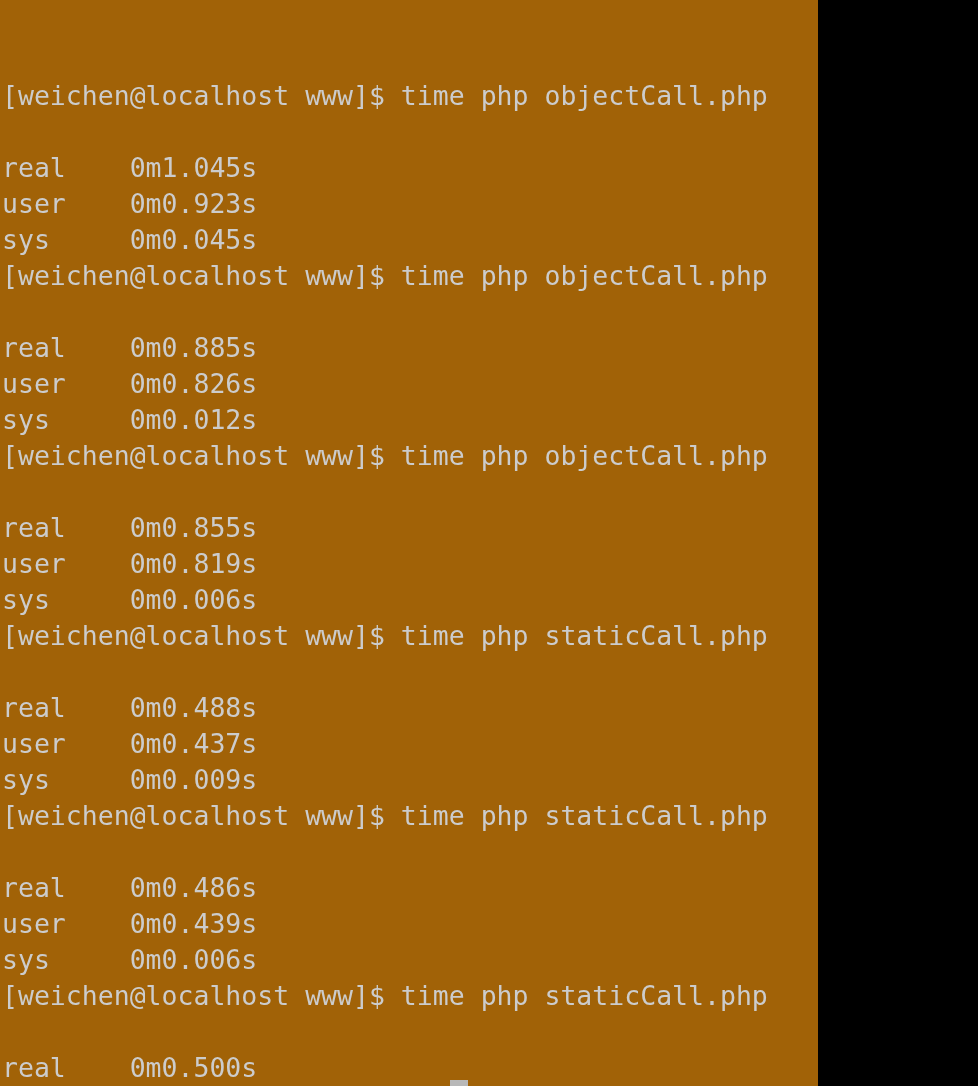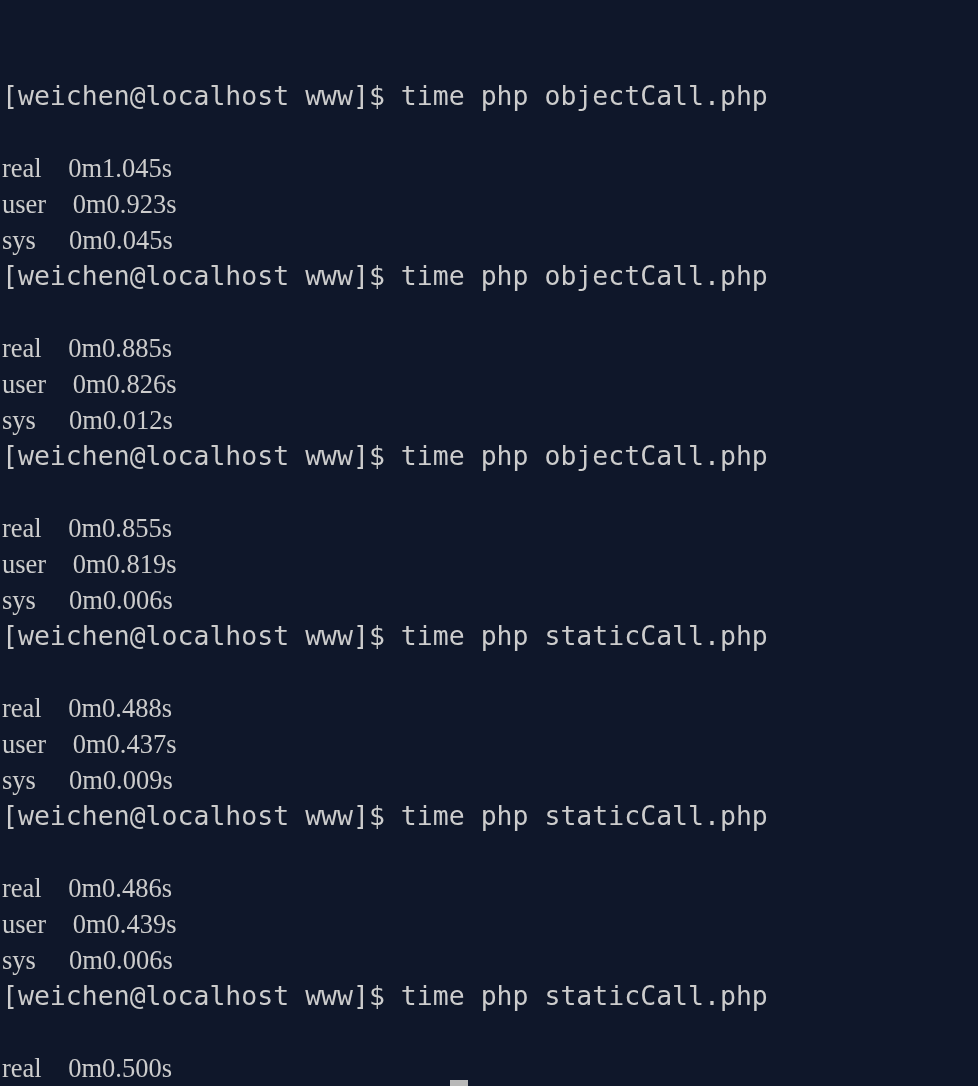"[weichen@localhost www]$ time php" #terminal { background: #0f172a -> #a16207; width: 978px -> 818px }
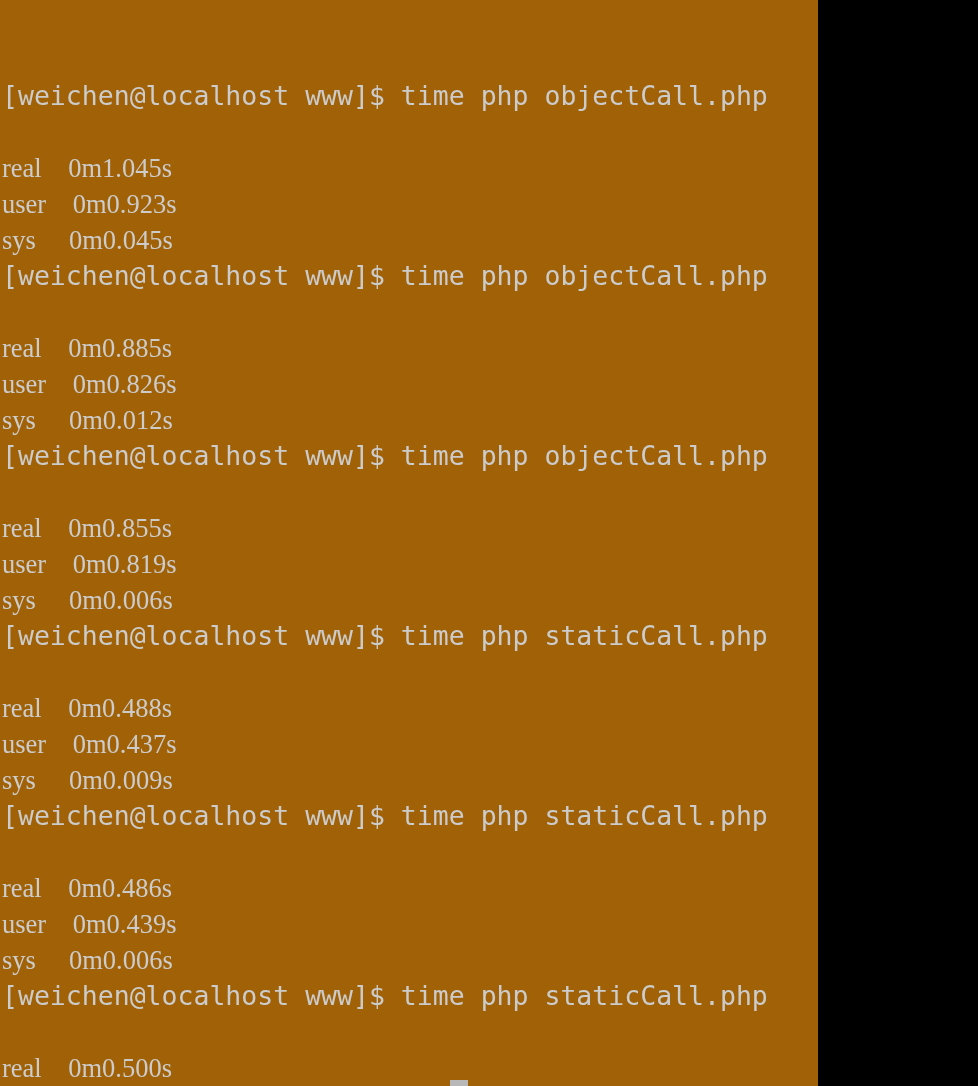"real 0m1.045s" .timing-line .seg { font-family: Liberation Serif, serif -> none }
